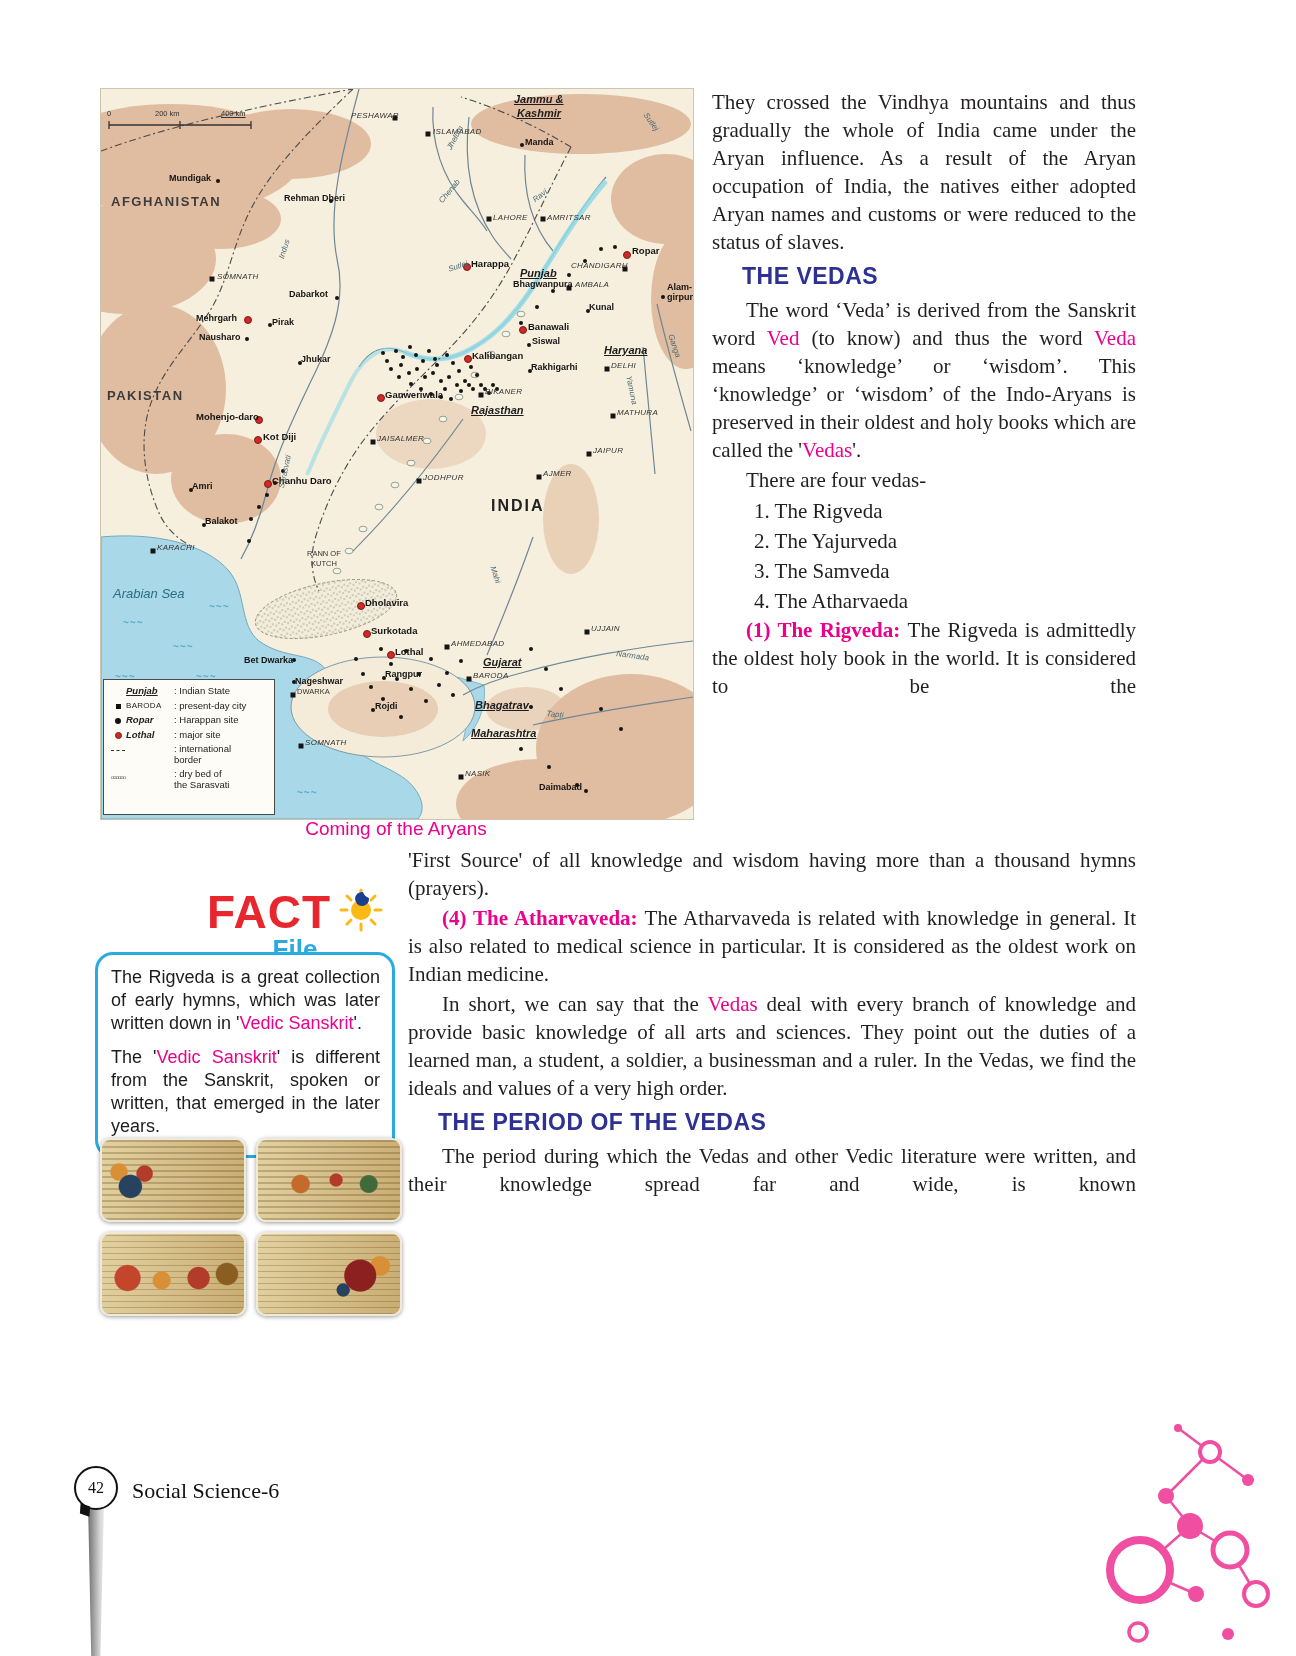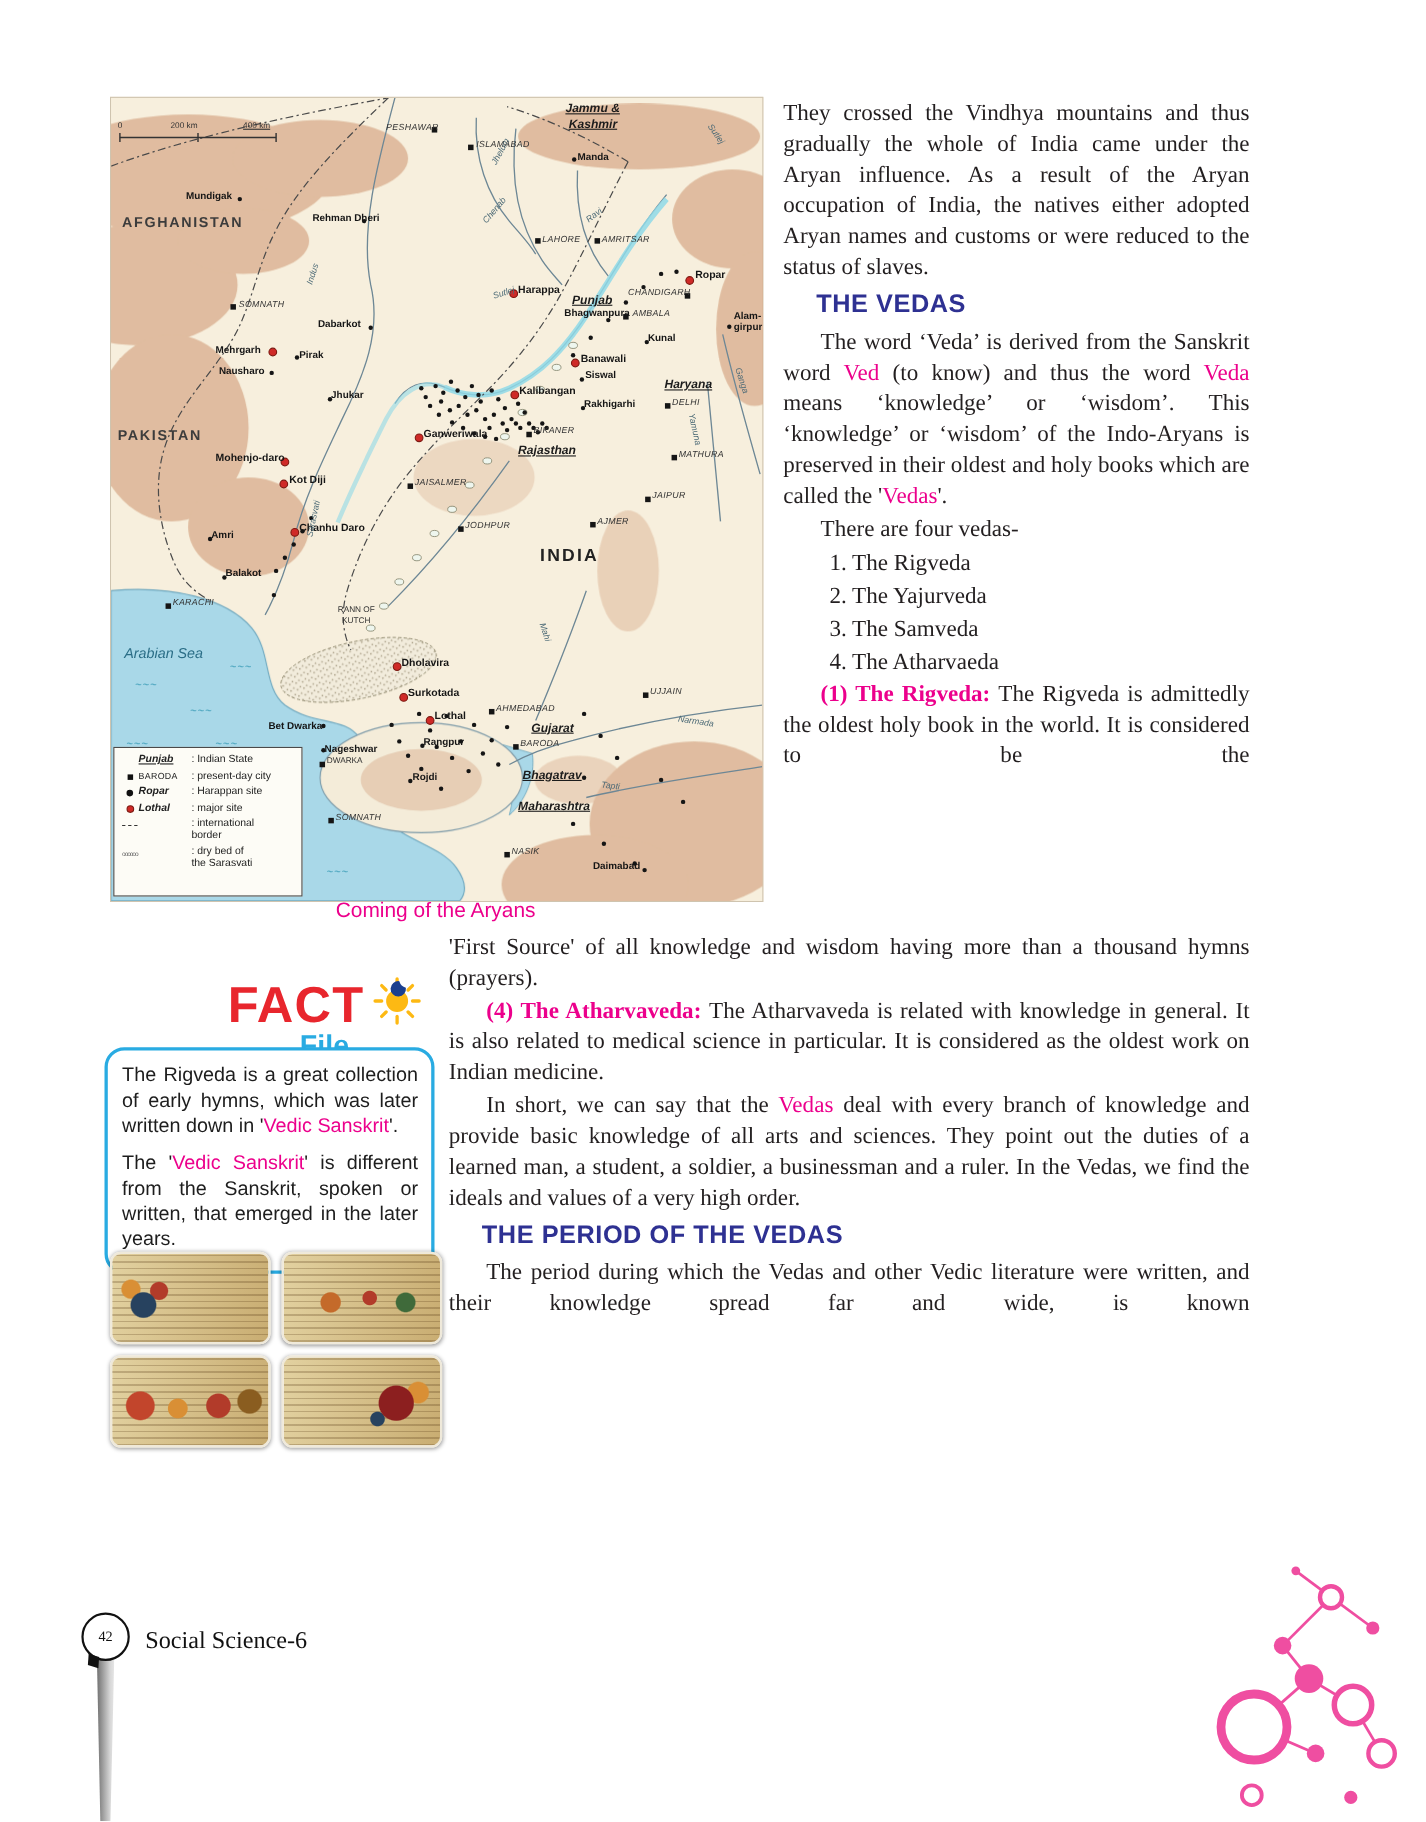"42" .page-bubble { font-size: 13px -> 16px }
